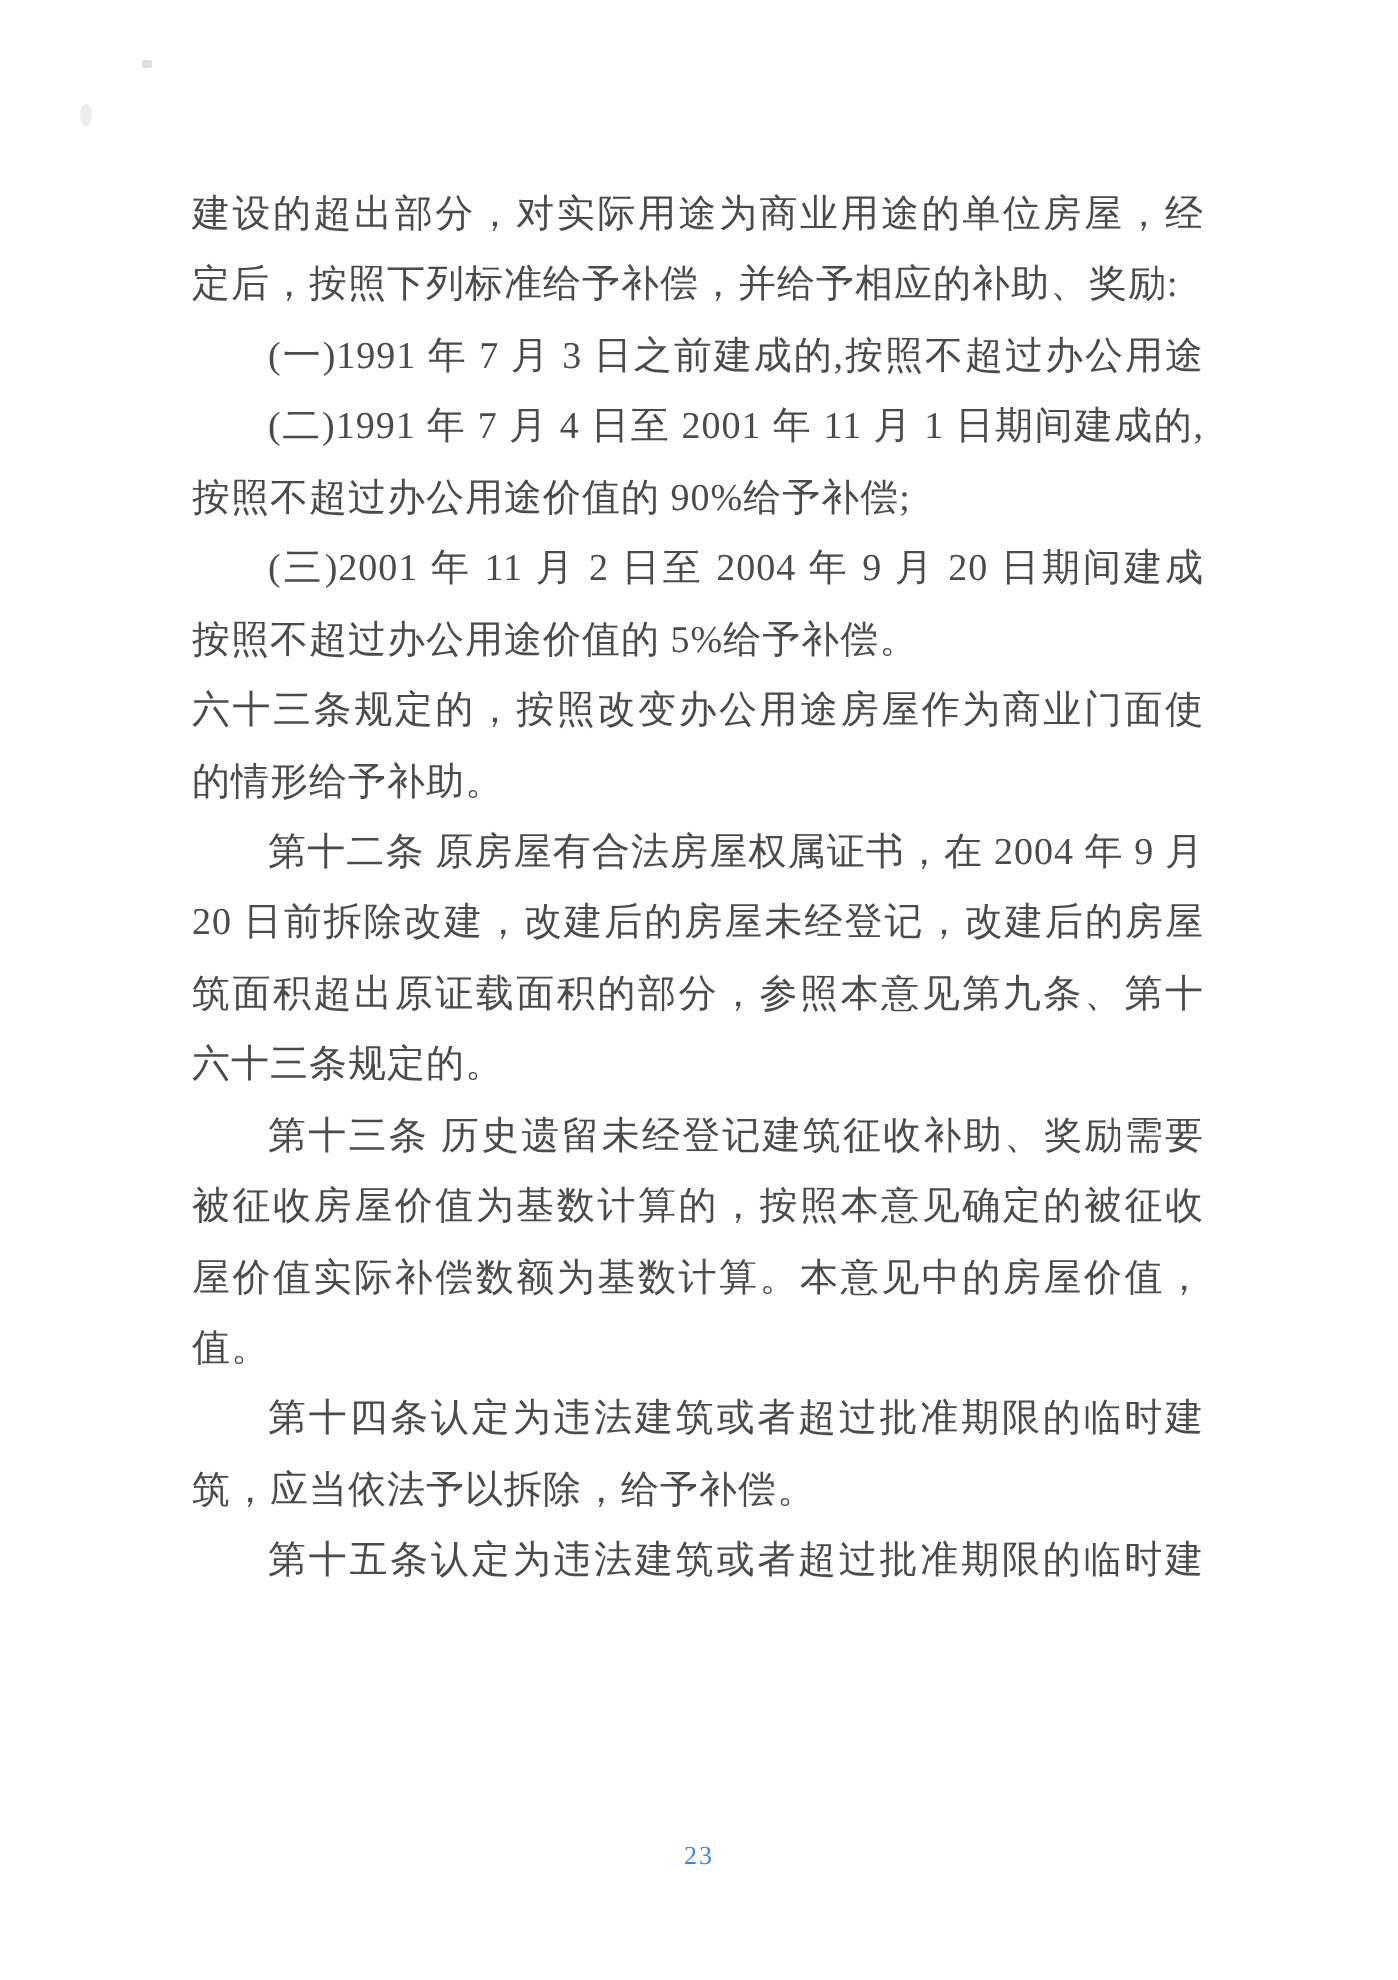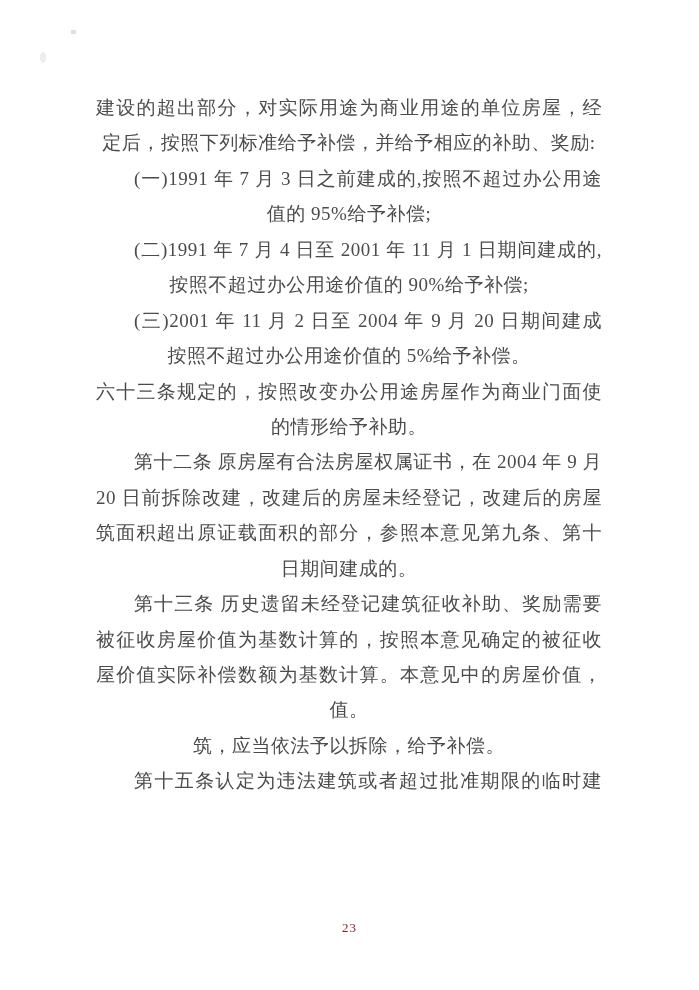"定后，按照下列标准给予补偿，并给予相应的补助、奖励:" .line { text-align: center -> left }
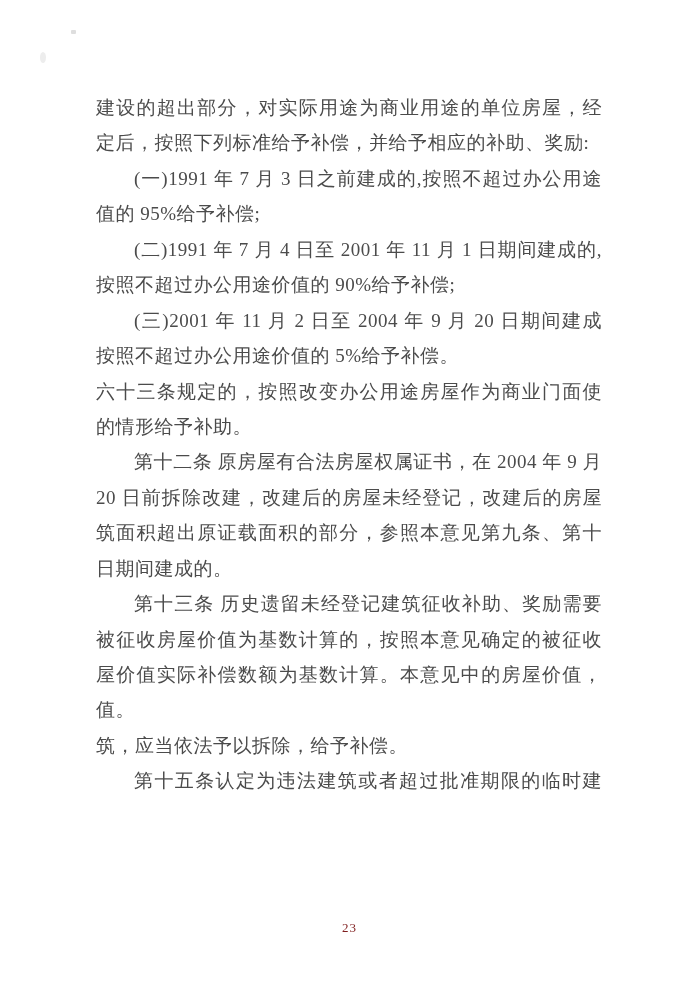"值的 95%给予补偿;" div.line { html: <div>值的 95%给予补偿;</div> -> none }
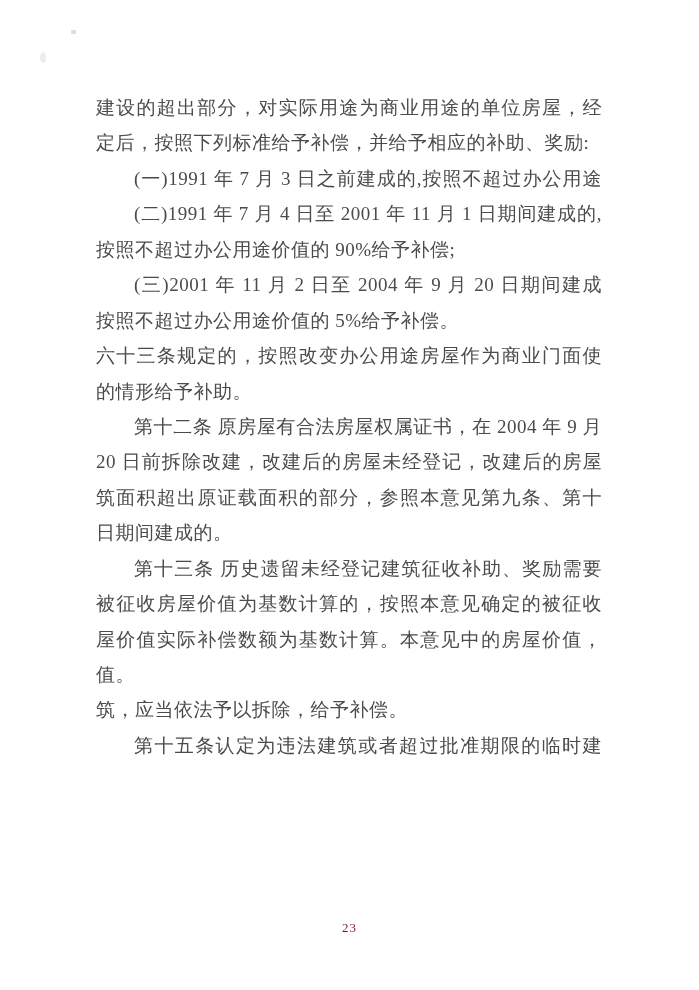"日期间建成的。" div.line { text: 日期间建成 -> 六十三条规定 }
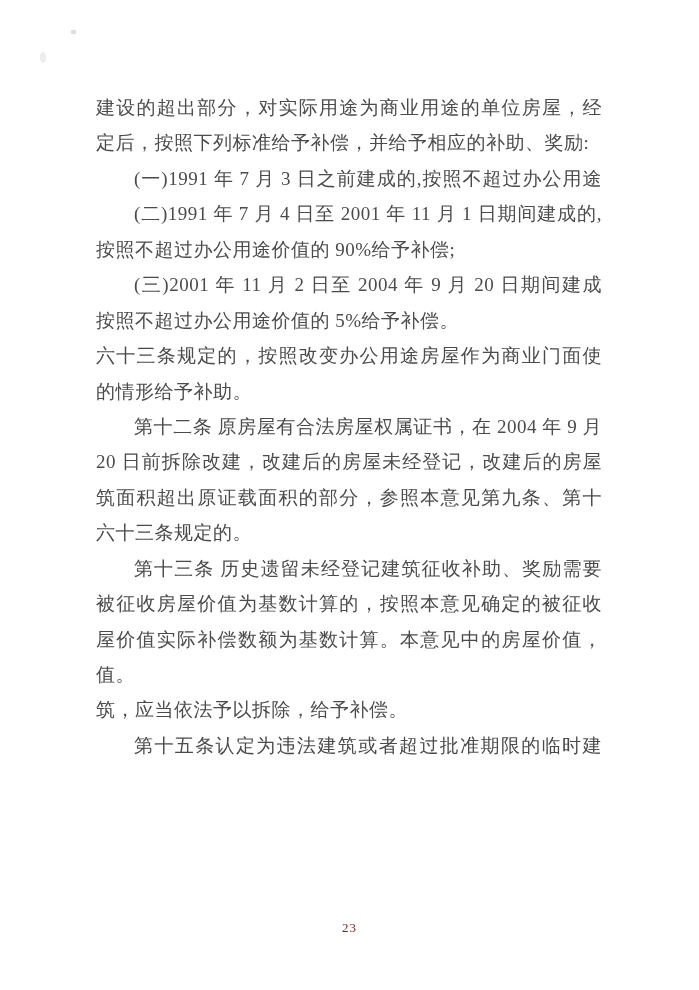"第十四条认定为违法建筑或者超过批准期限的临时建" div.line { html: none -> <div>第十四条认定为违法建筑或者超过批准期限的临时建</div> }
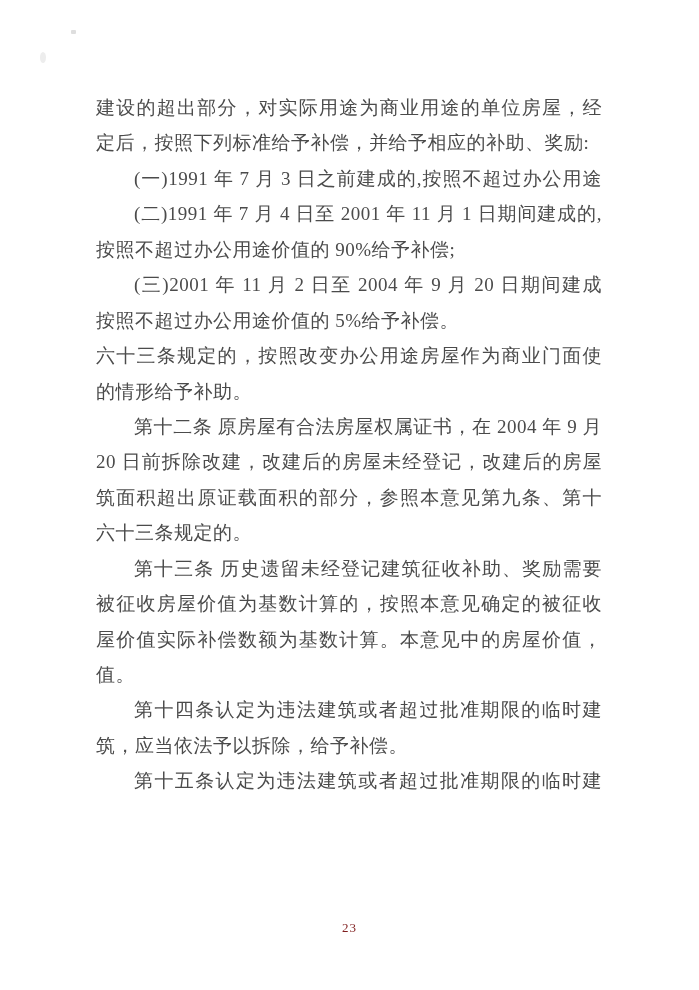"23" .page-number { color: #7f1d1d -> #3b82f6 }
